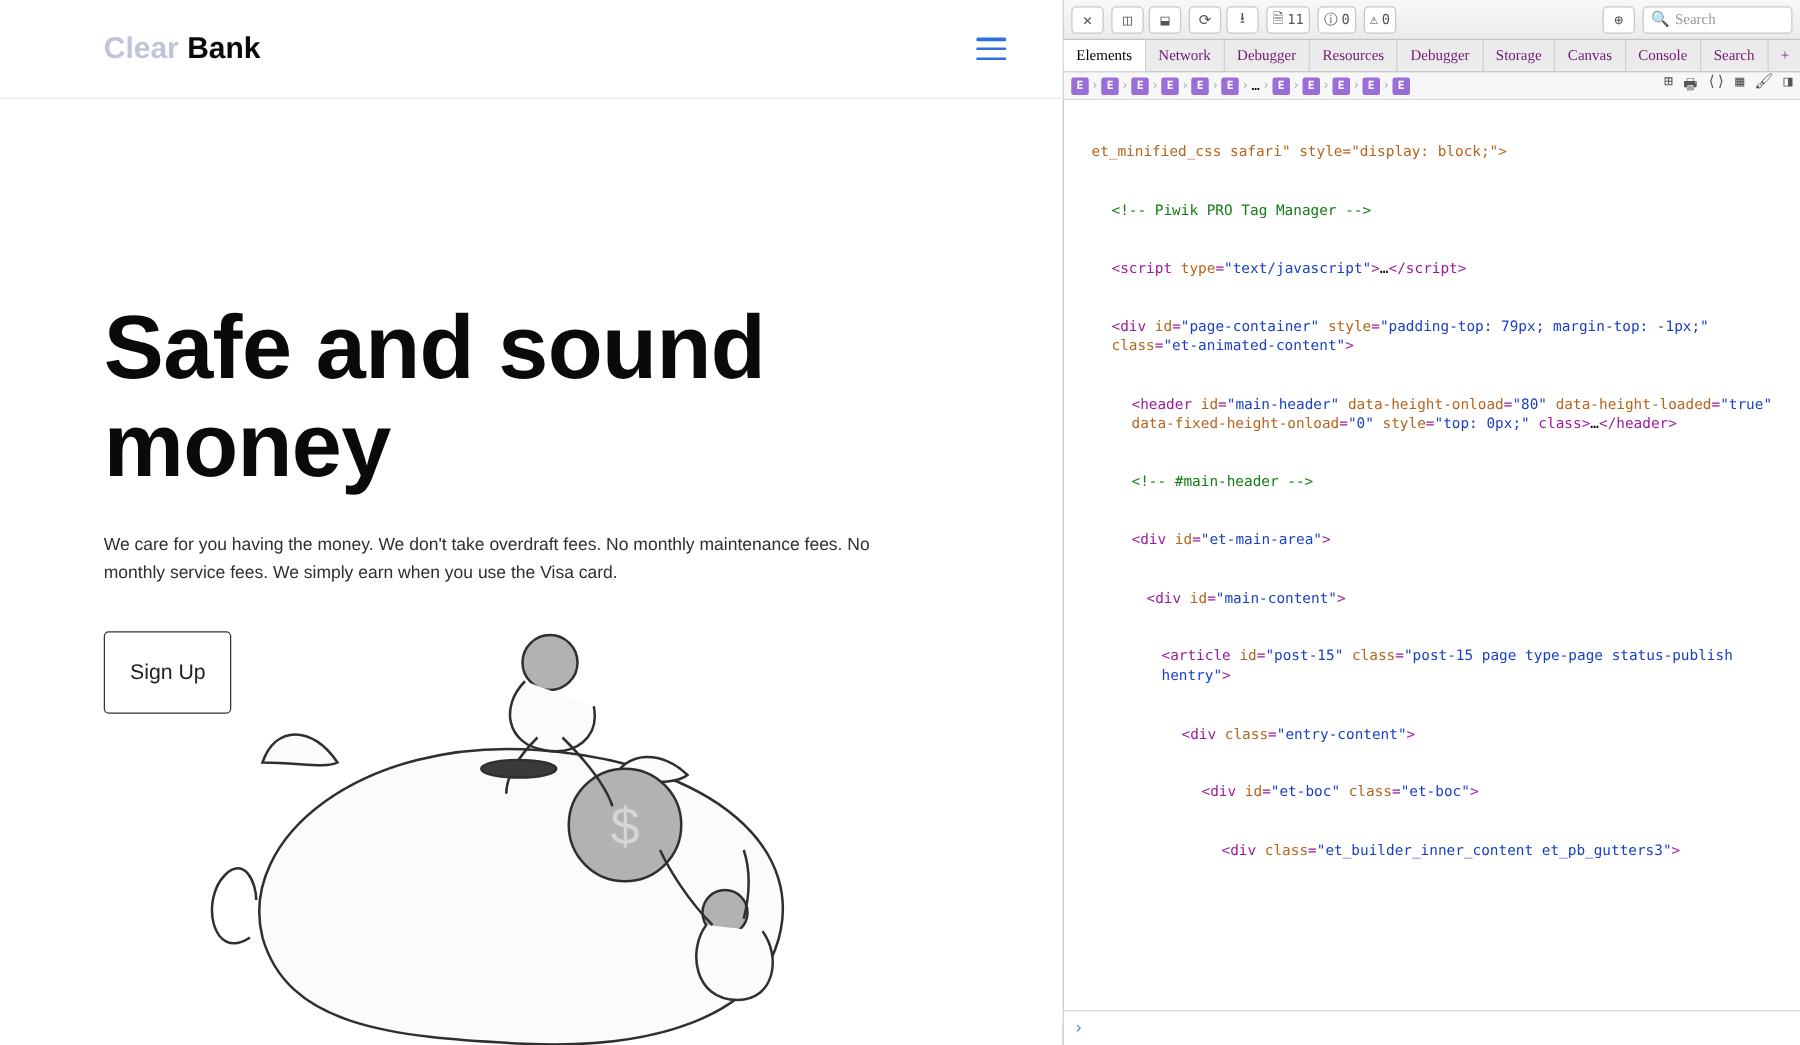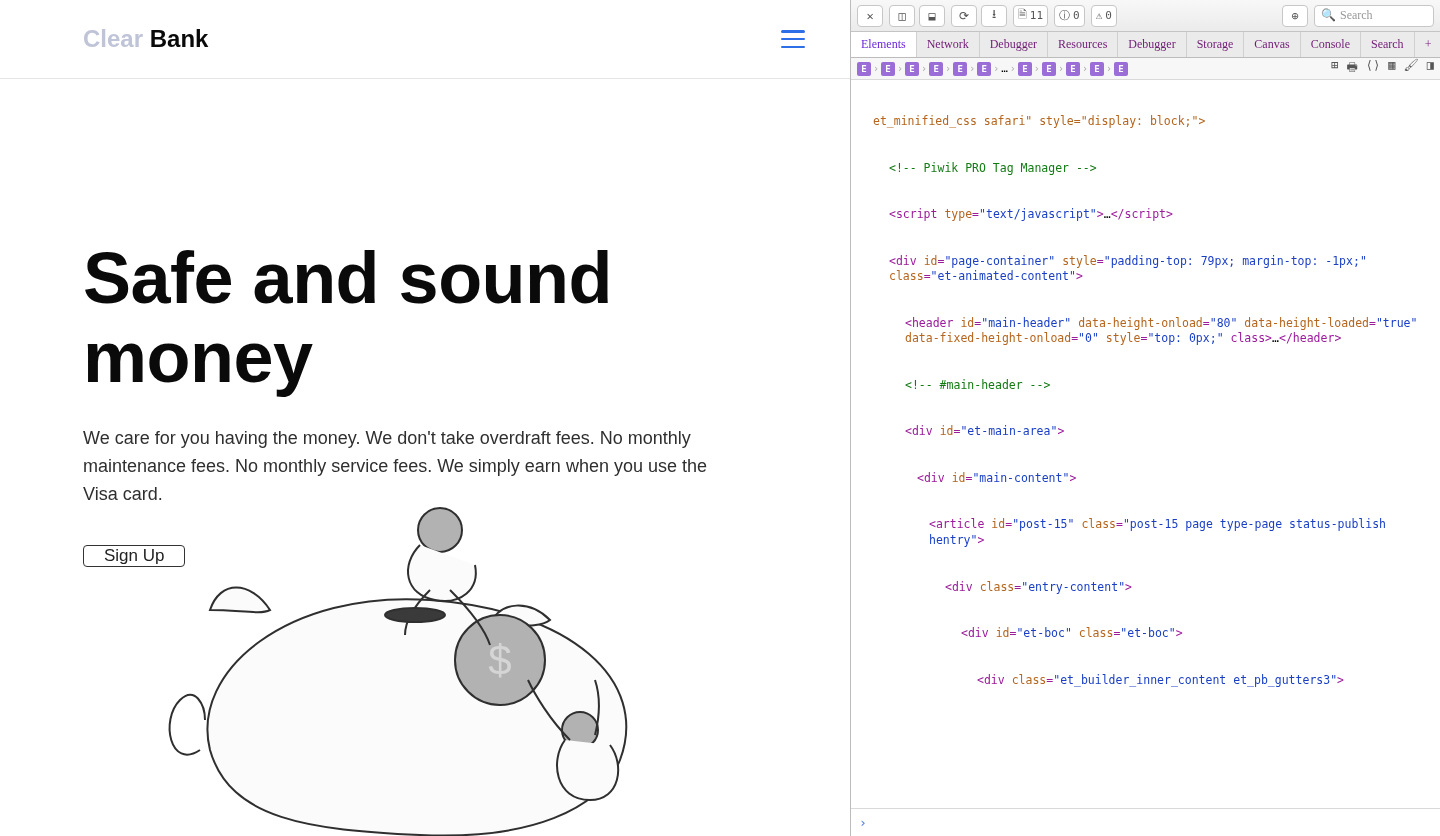"Elements" .dt-tab.active { color: #6d28d9 -> #000000 }
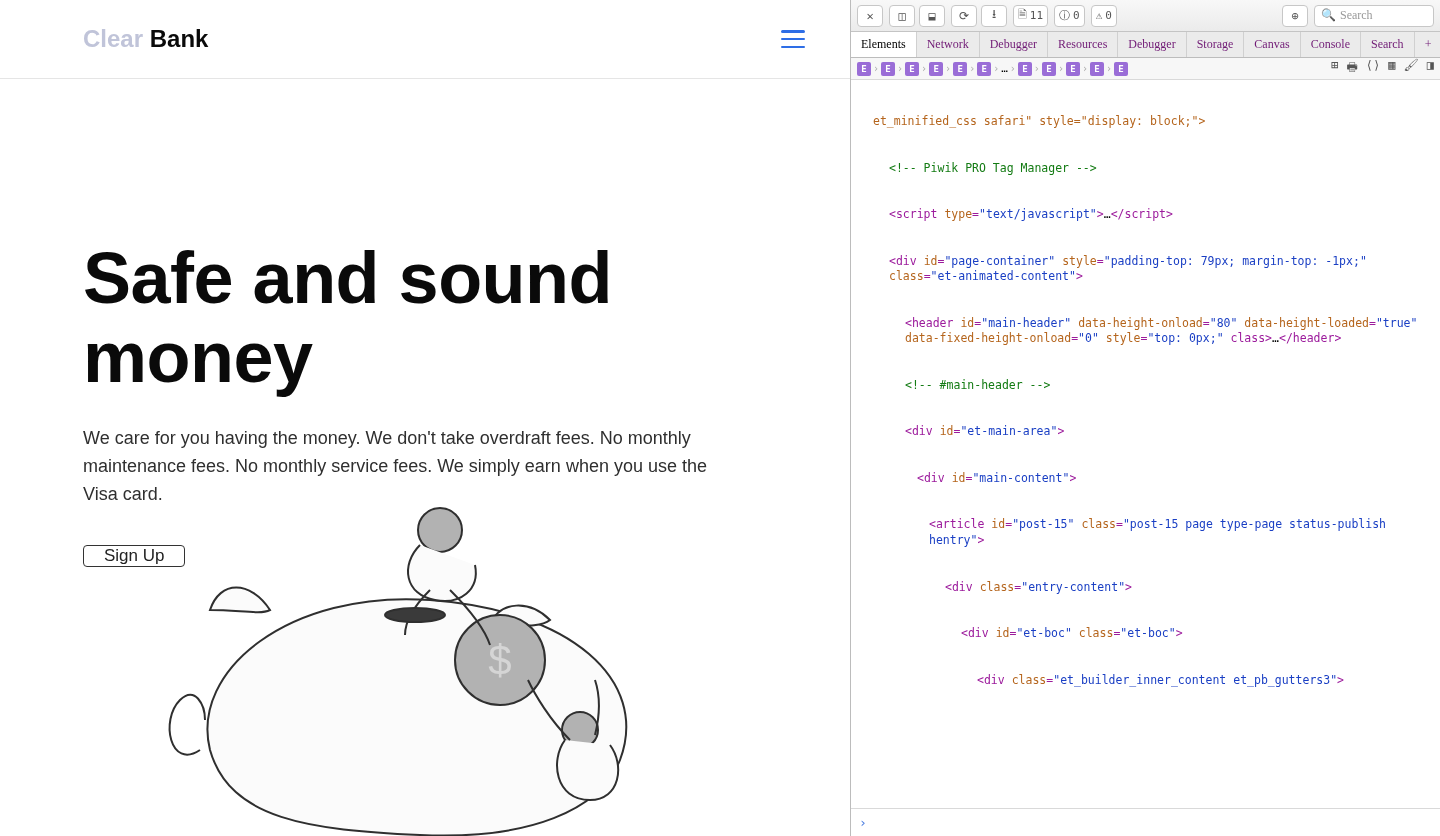"We care for you having" .hero p { font-size: 18px -> 14px }
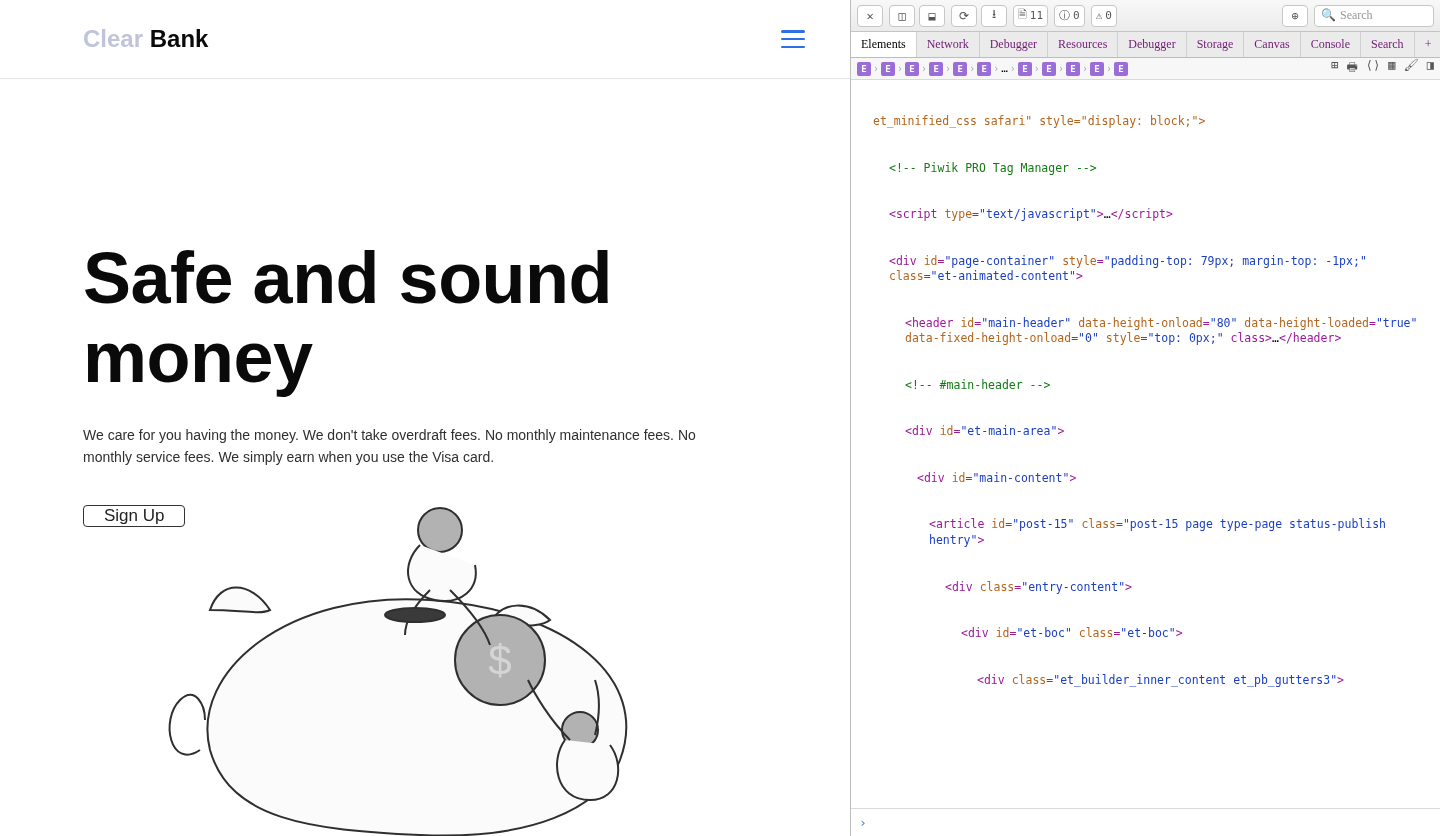"Sign Up" .signup-btn { padding: 0 20px -> 22px 20px }
